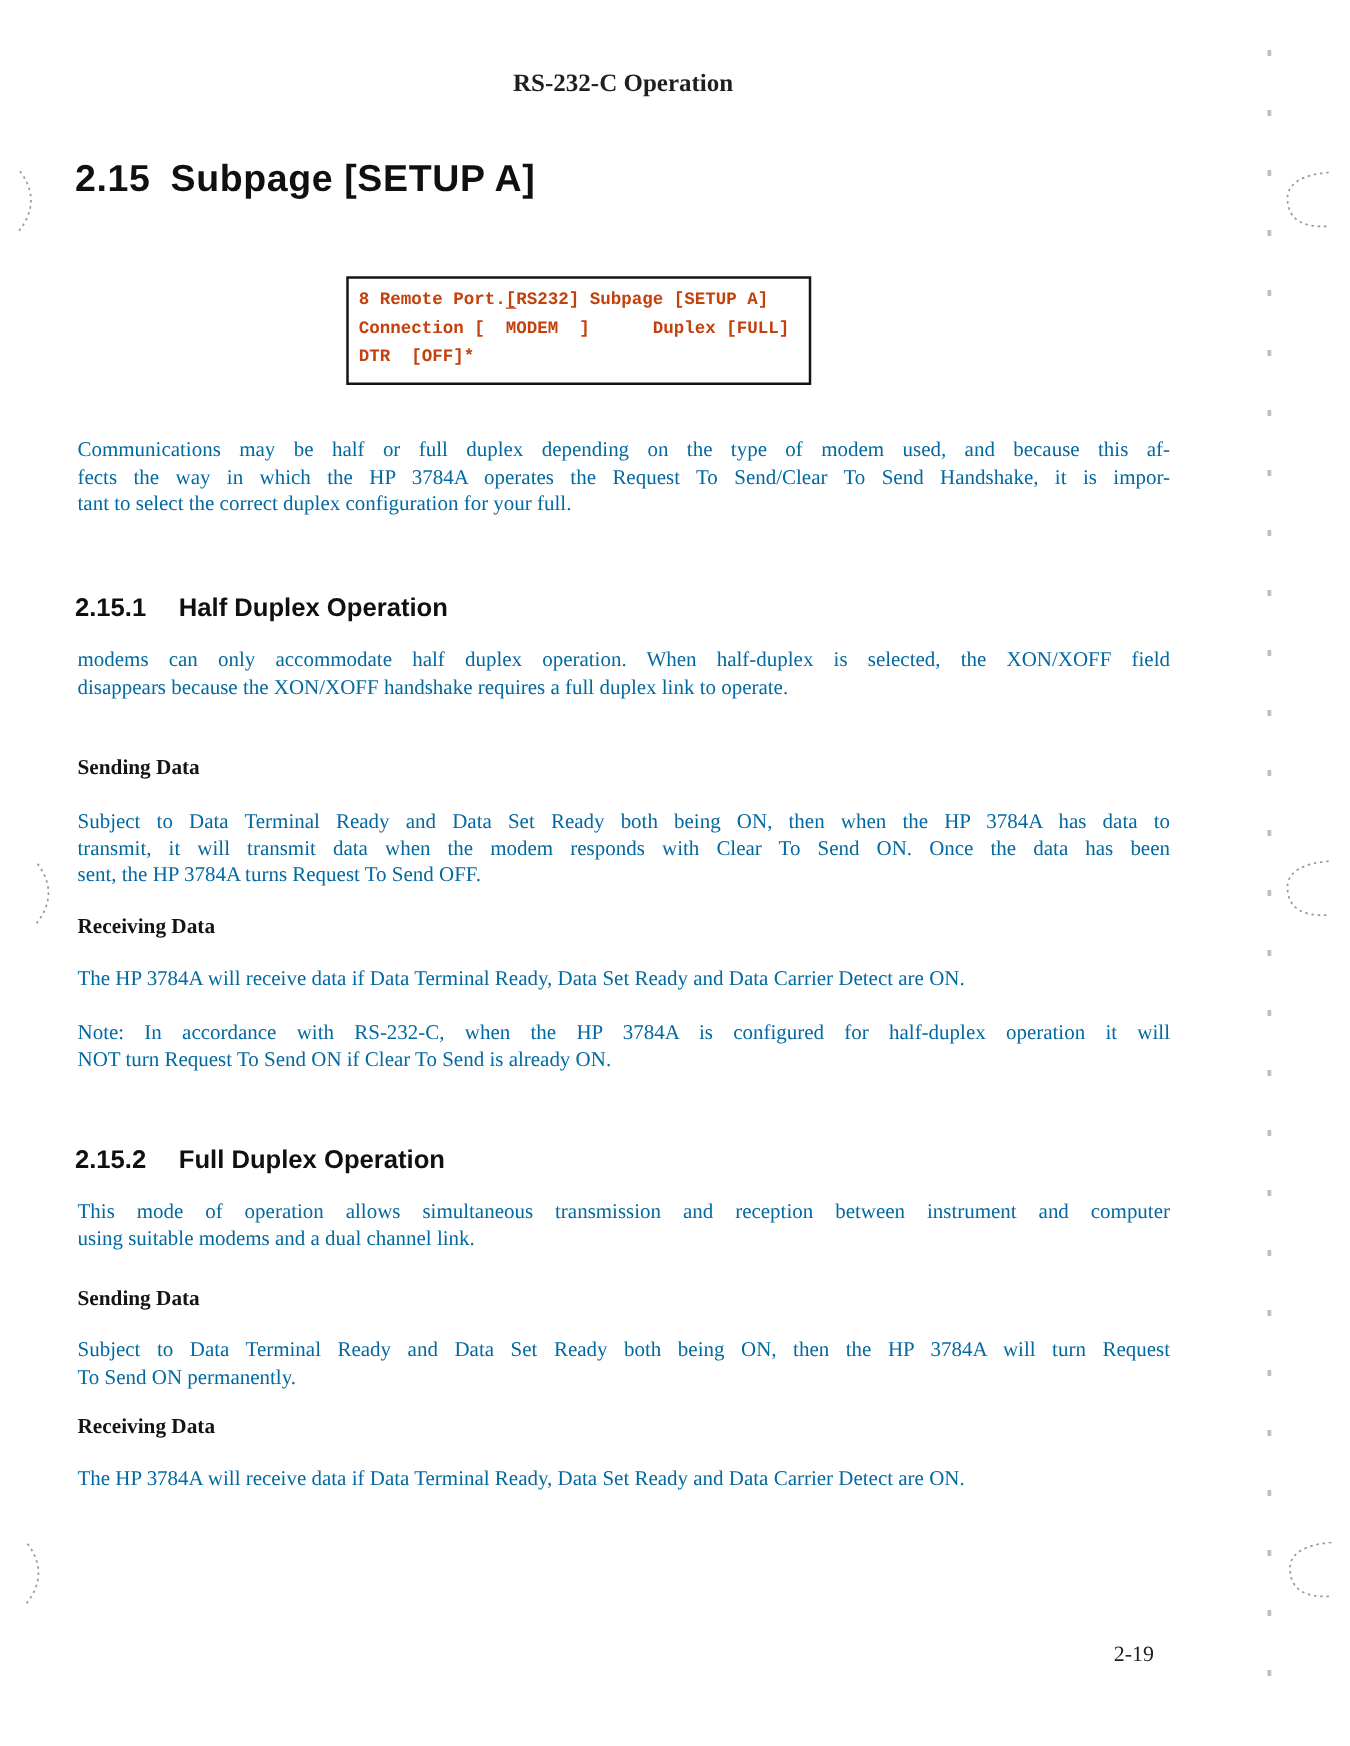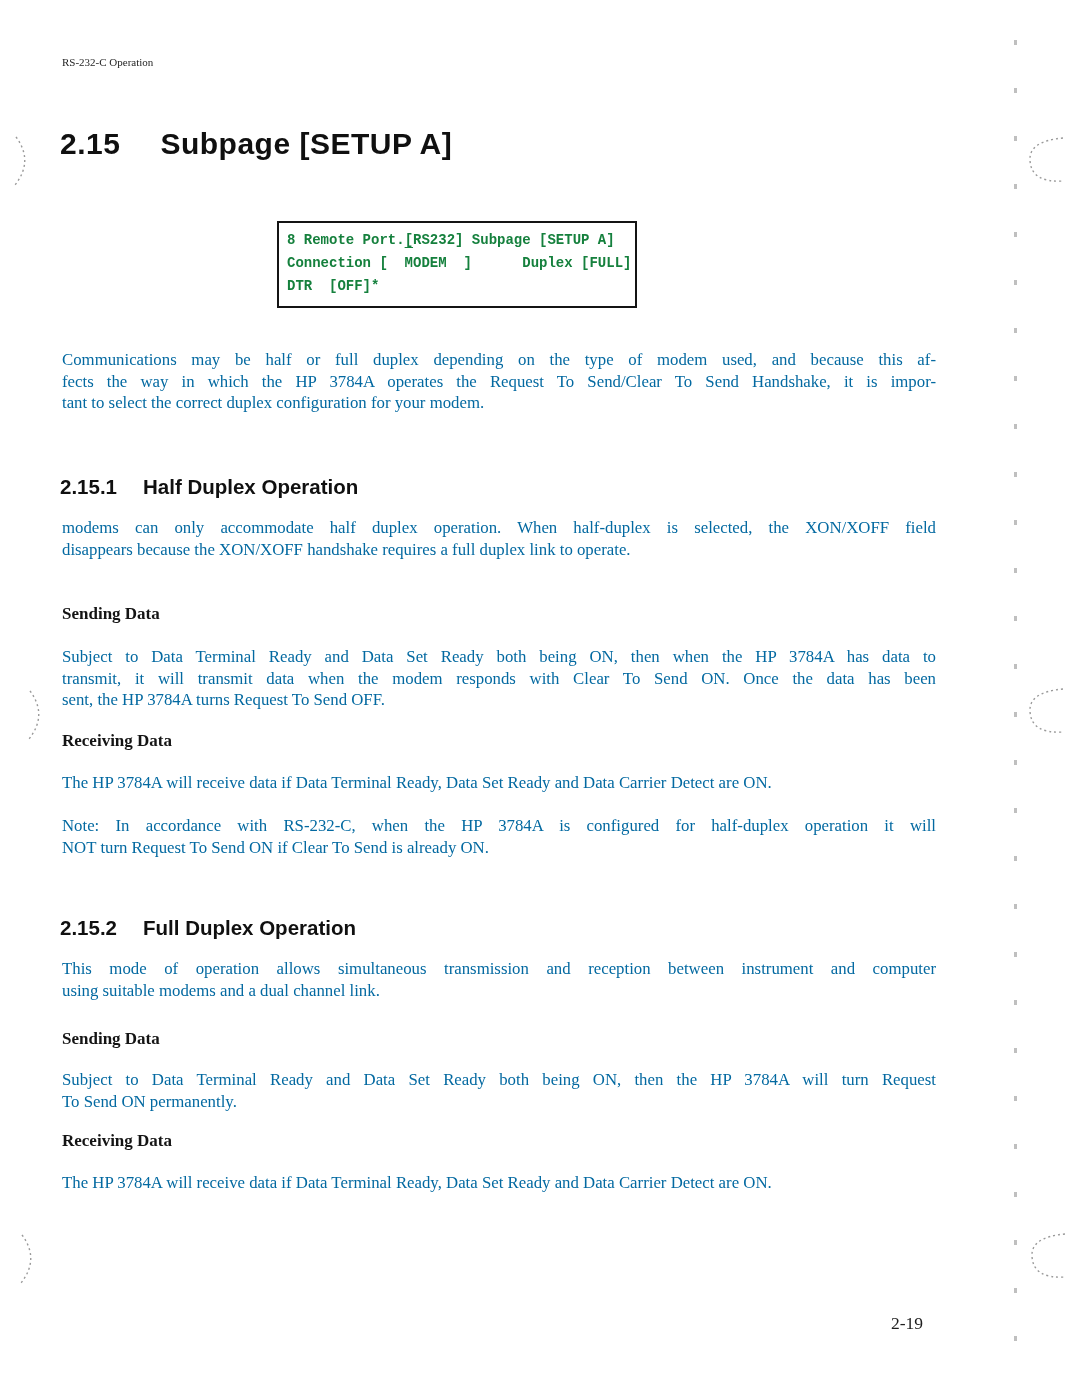"RS-232-C Operation" .header-right { font-size: 11px -> 20px; font-weight: none -> bold; text-align: left -> center }
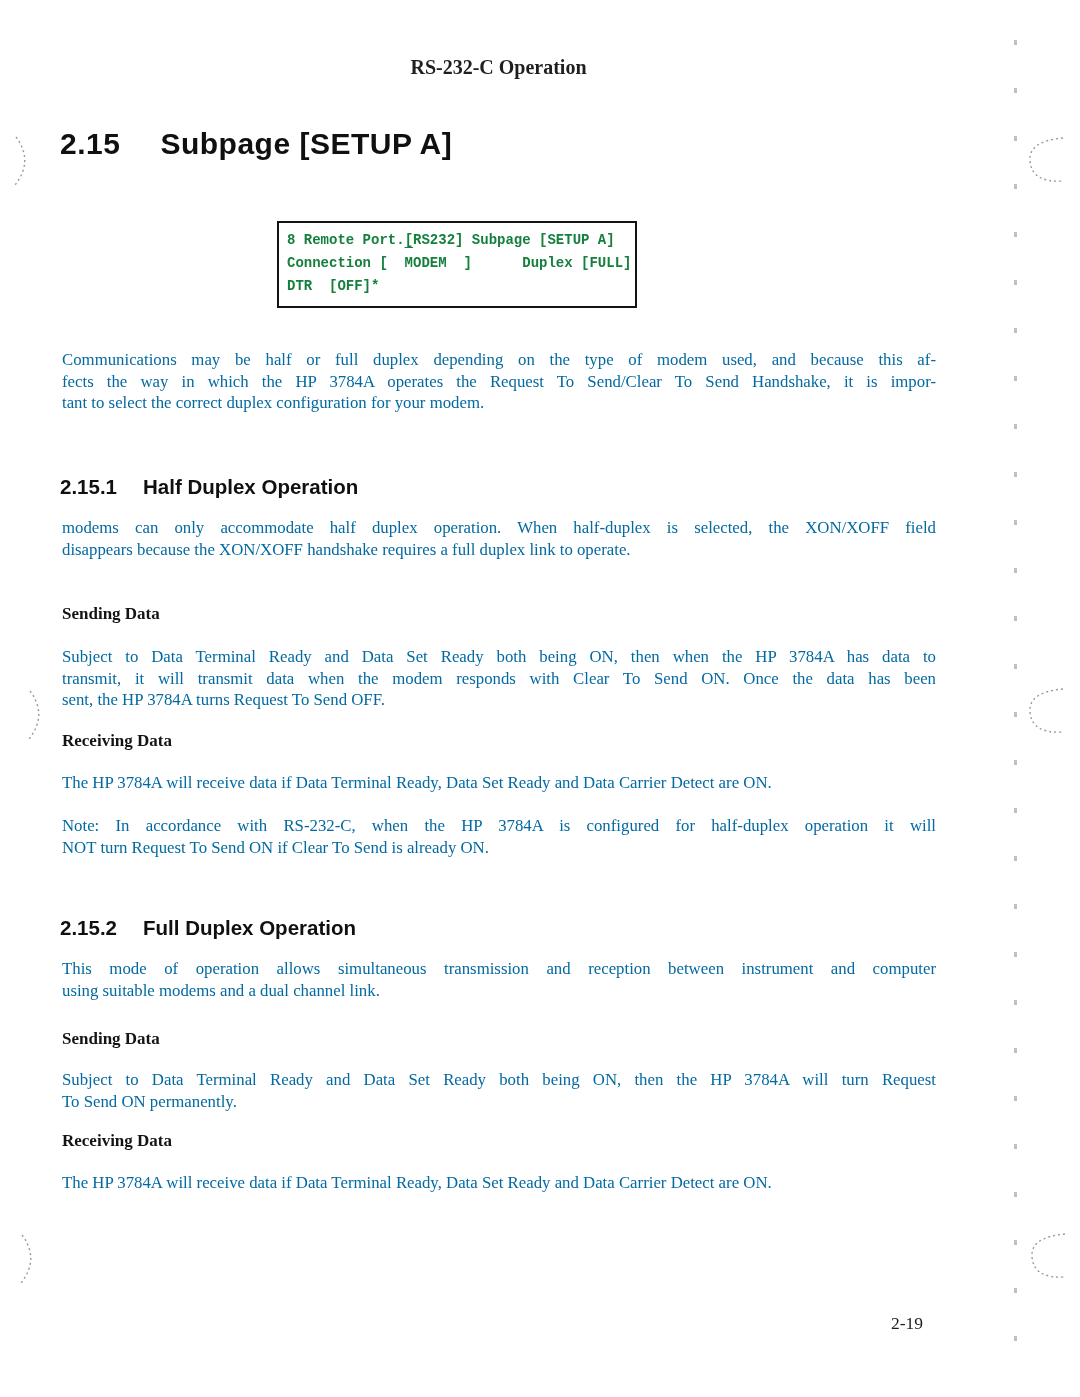"2.15" .chapter-title .sec-num { margin-right: 40px -> 16px }
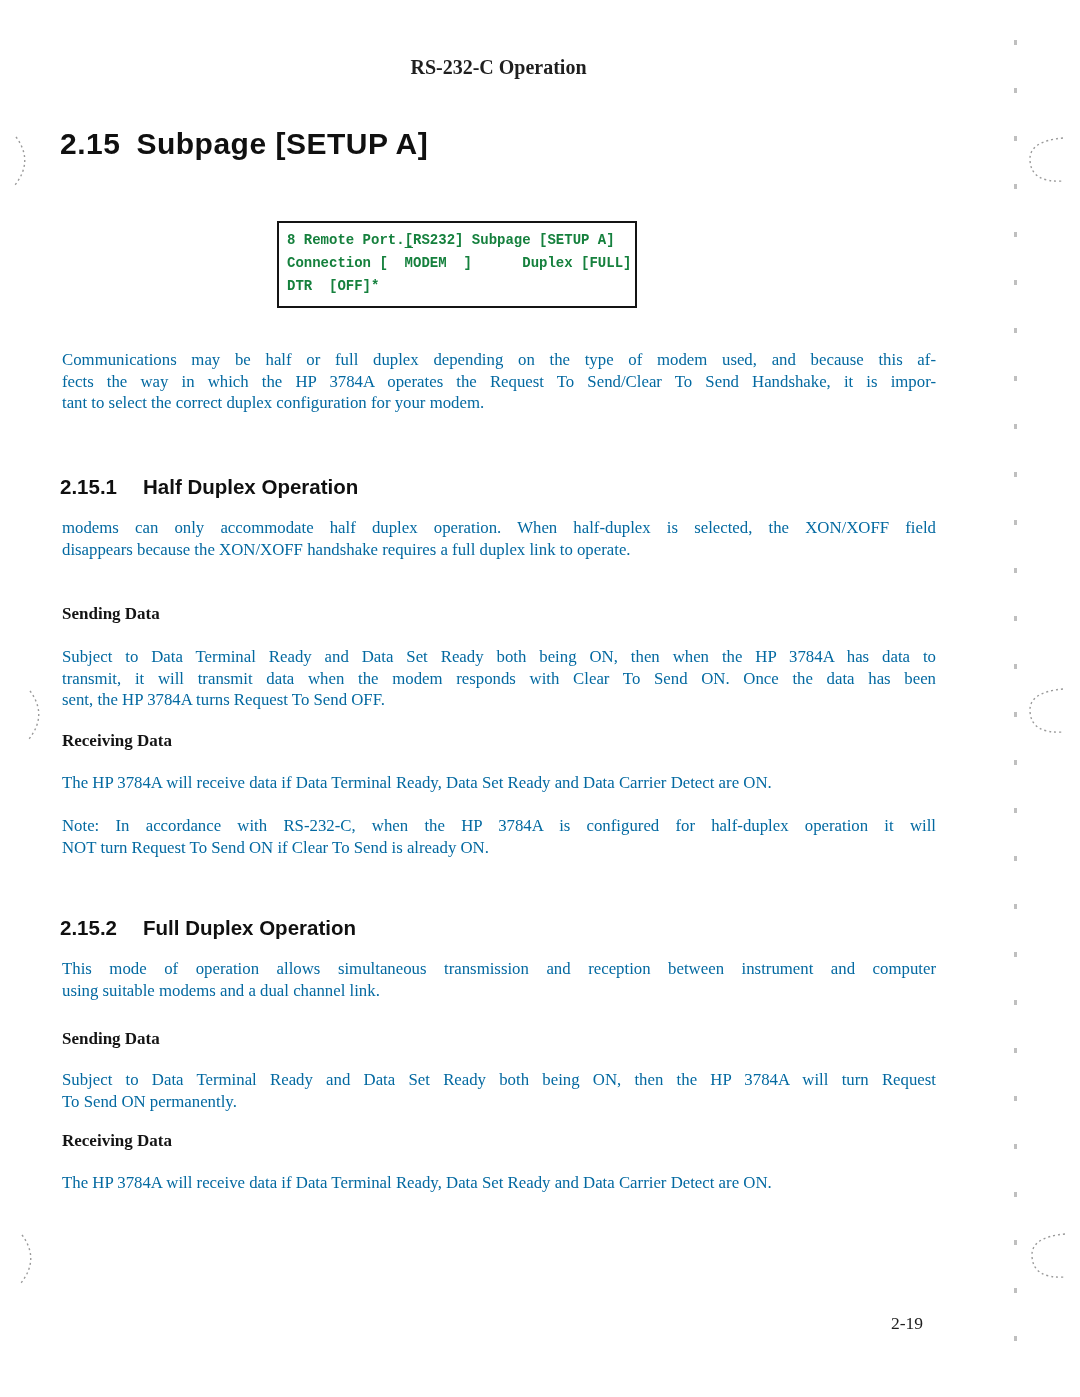"8 Remote Port.[RS232] Subpage [SETUP" .term-box { color: #15803d -> #c2410c; padding: 6px 8px 8px 8px -> 6px 20px 8px 8px }
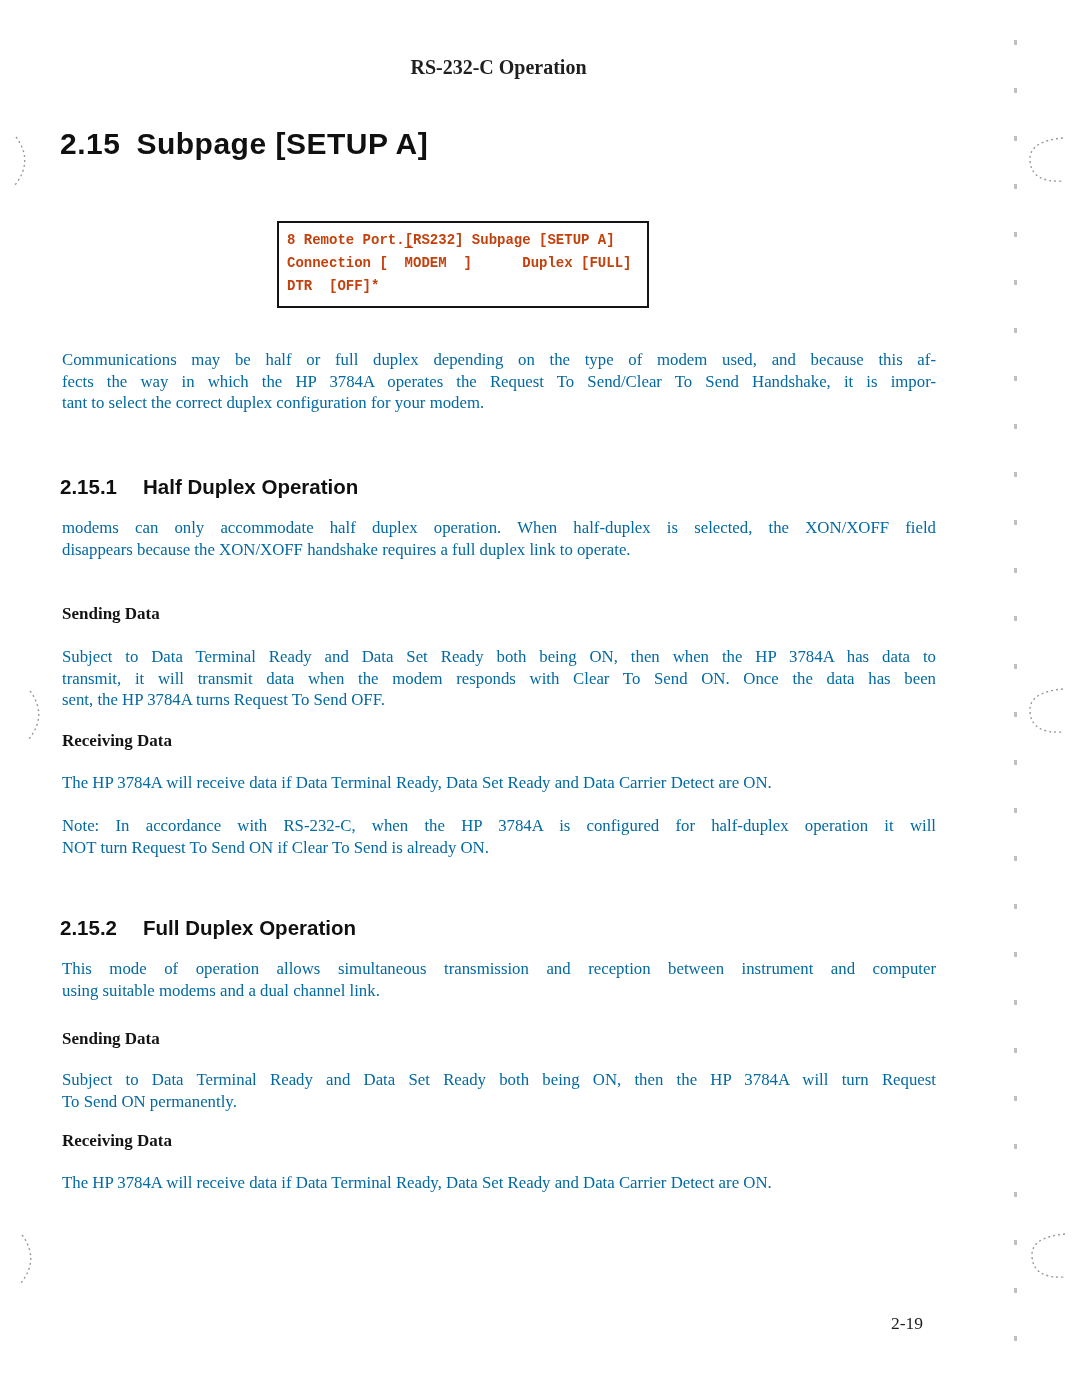"tant to select the correct" span.tline { text: modem -> full }
